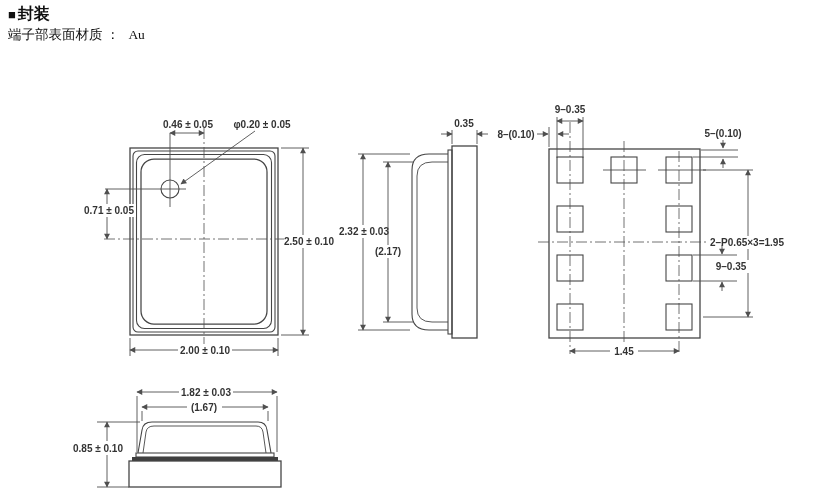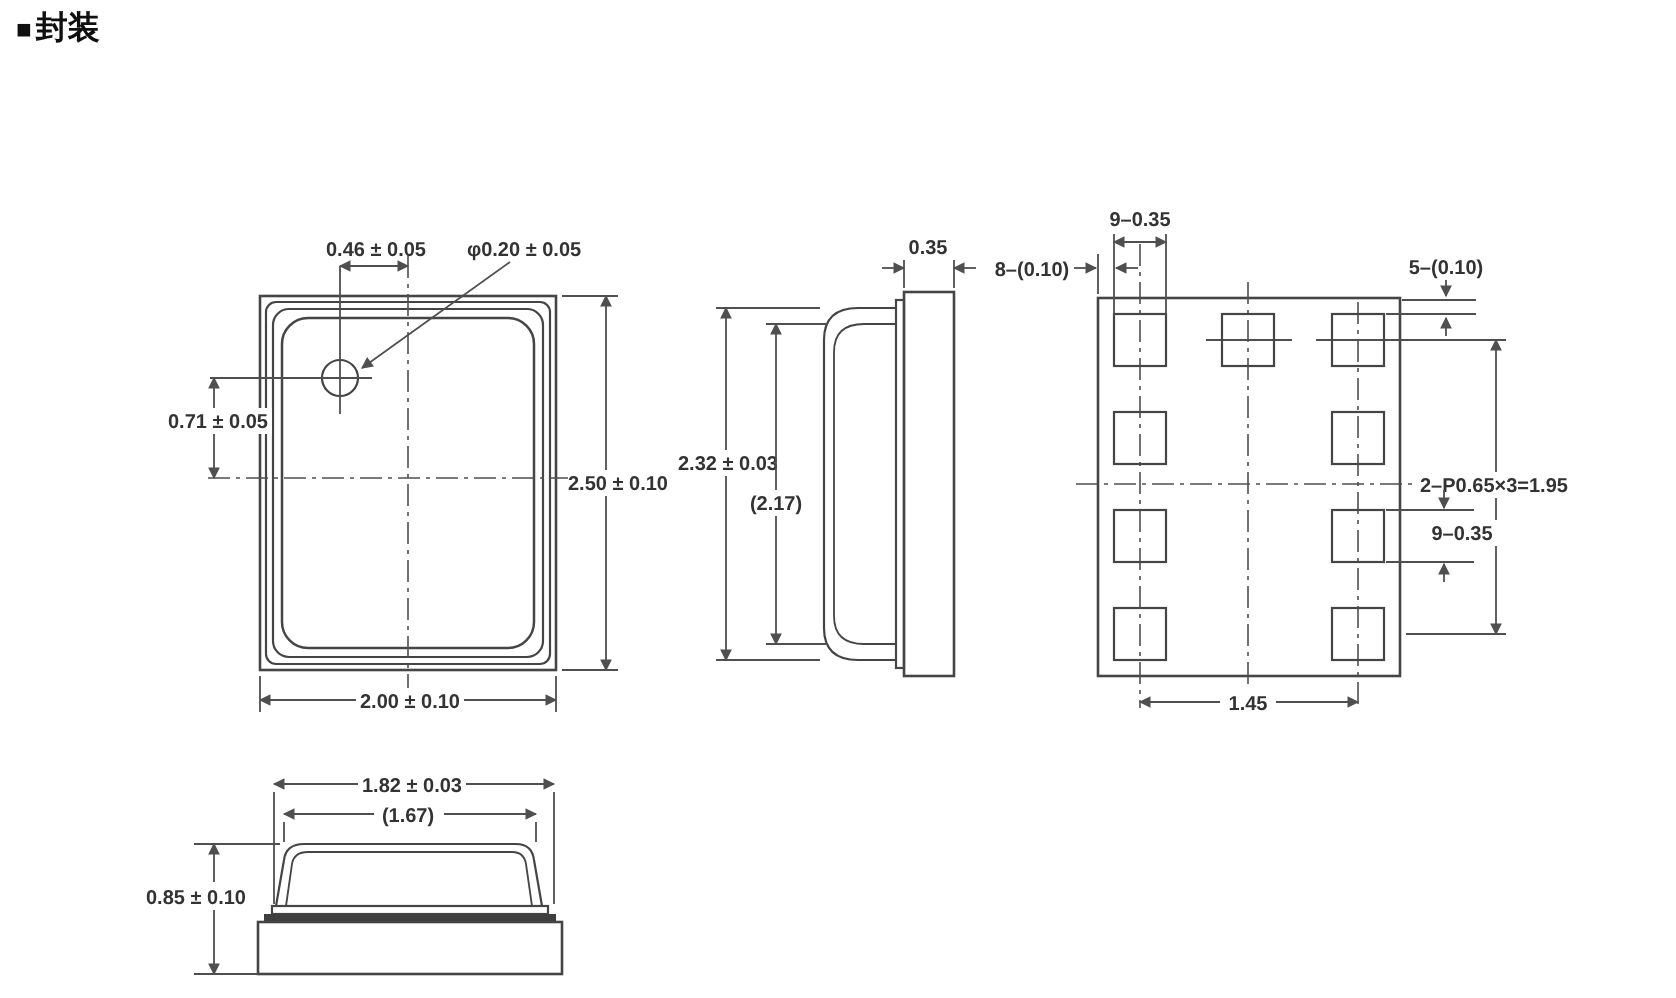"端子部表面材质 ： Au" div.spec-line { html: none -> <div> <span>端子部表面材质 ：</span><span>Au</span> </div> }
